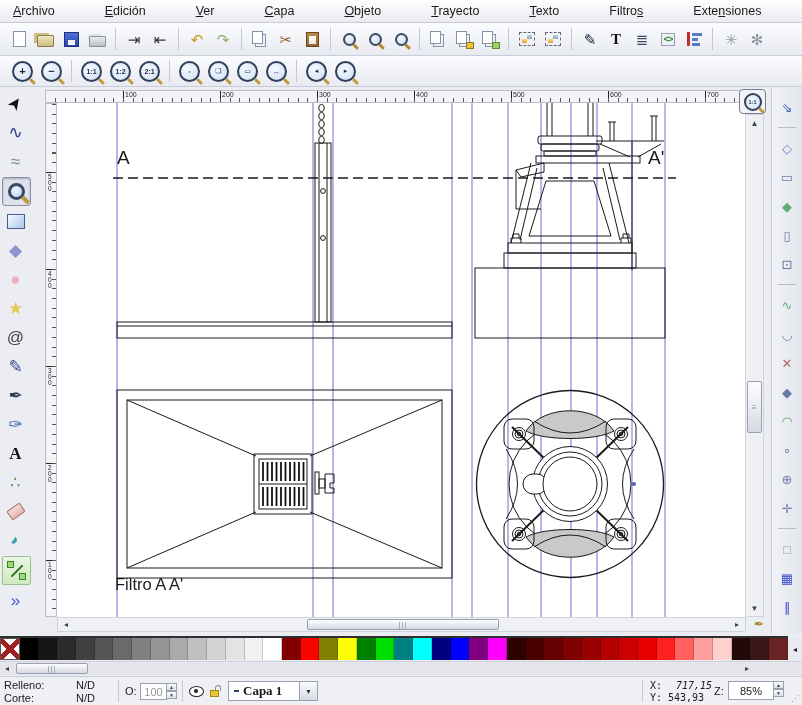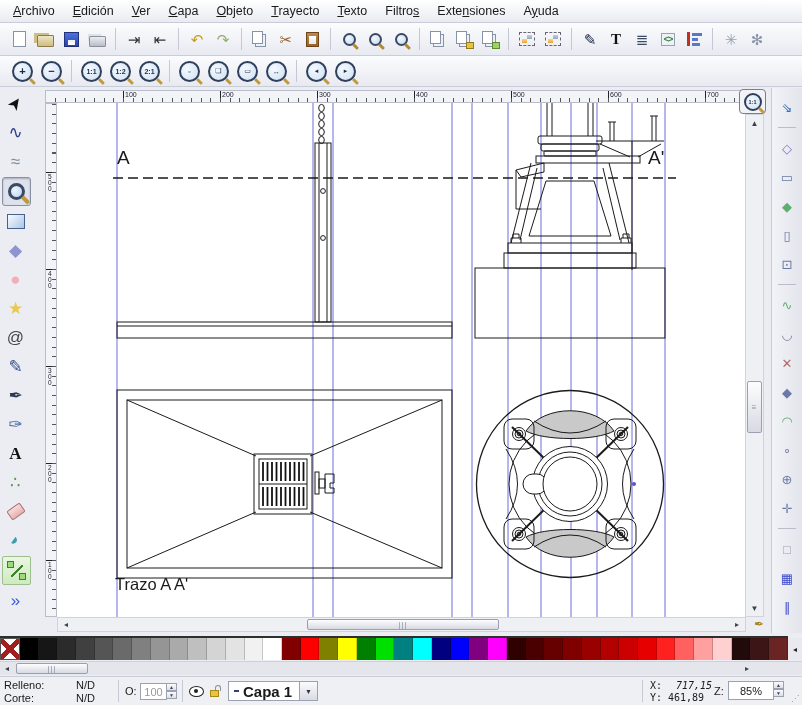"Archivo" #menubar { gap: none -> 32px }
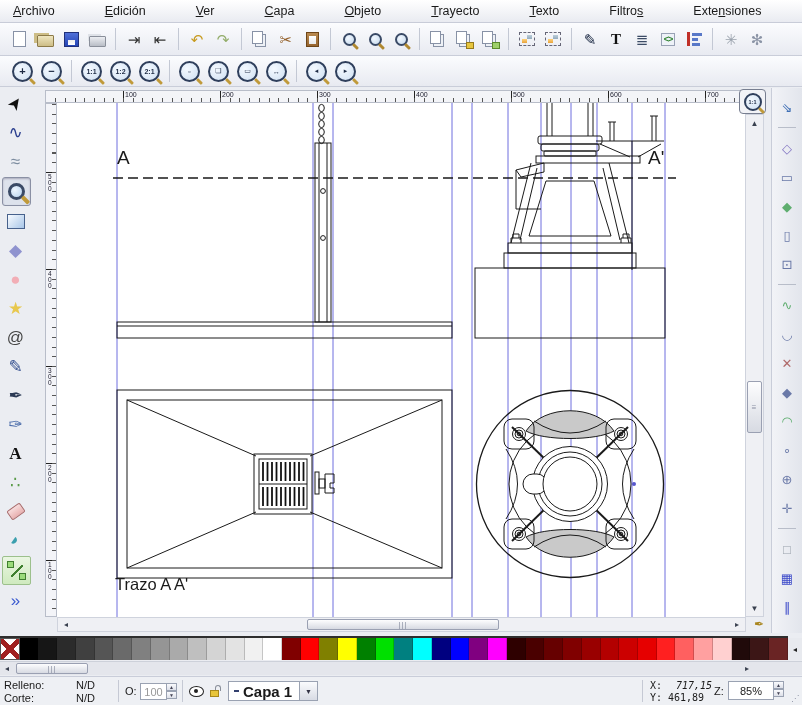"Trazo A A'" div.clabel { text: Trazo -> Filtro }
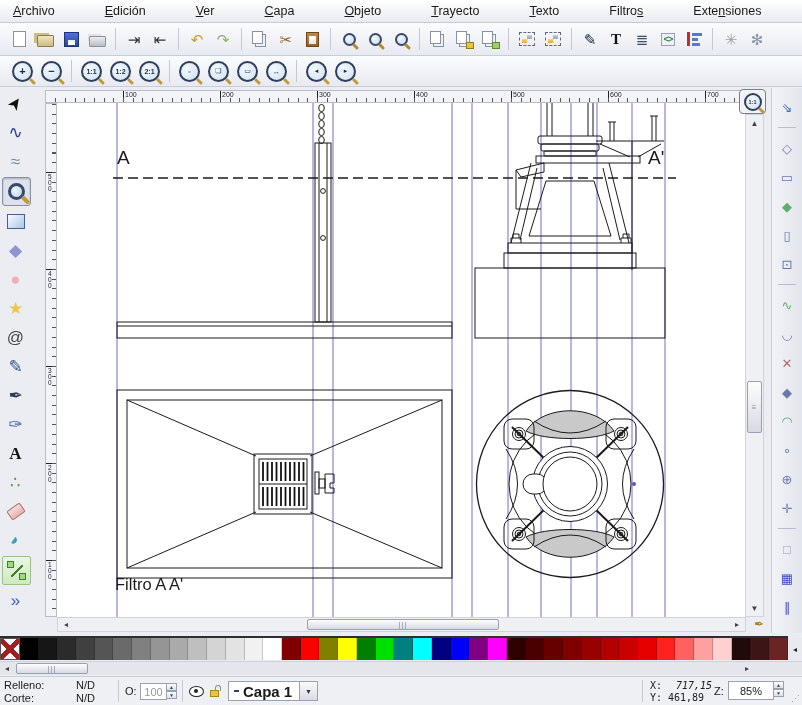"Capa 1" #layersel .nm { font-family: none -> Liberation Serif, serif; font-size: 15px -> 13px }
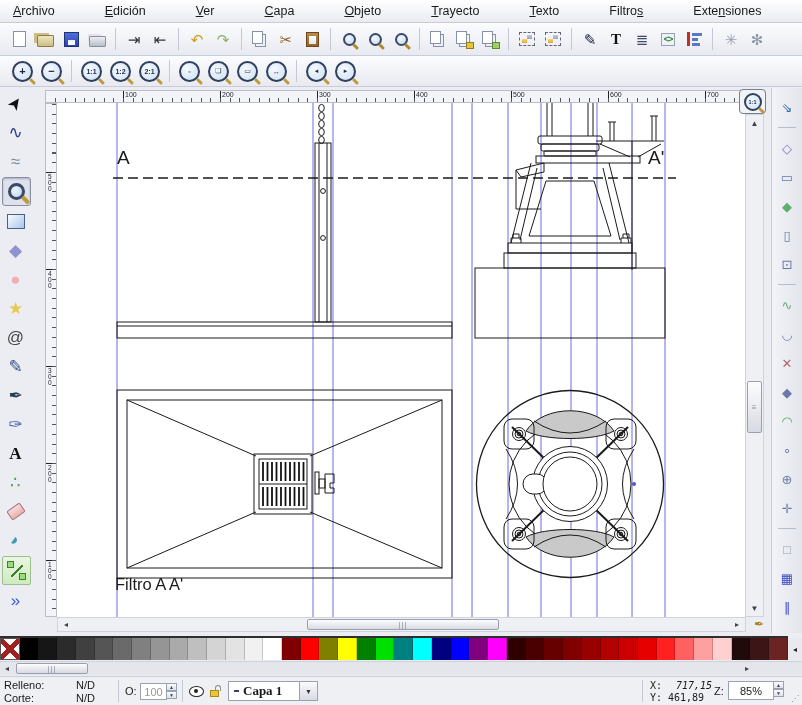"461,89" span.lab { text: 461,89 -> 543,93 }
